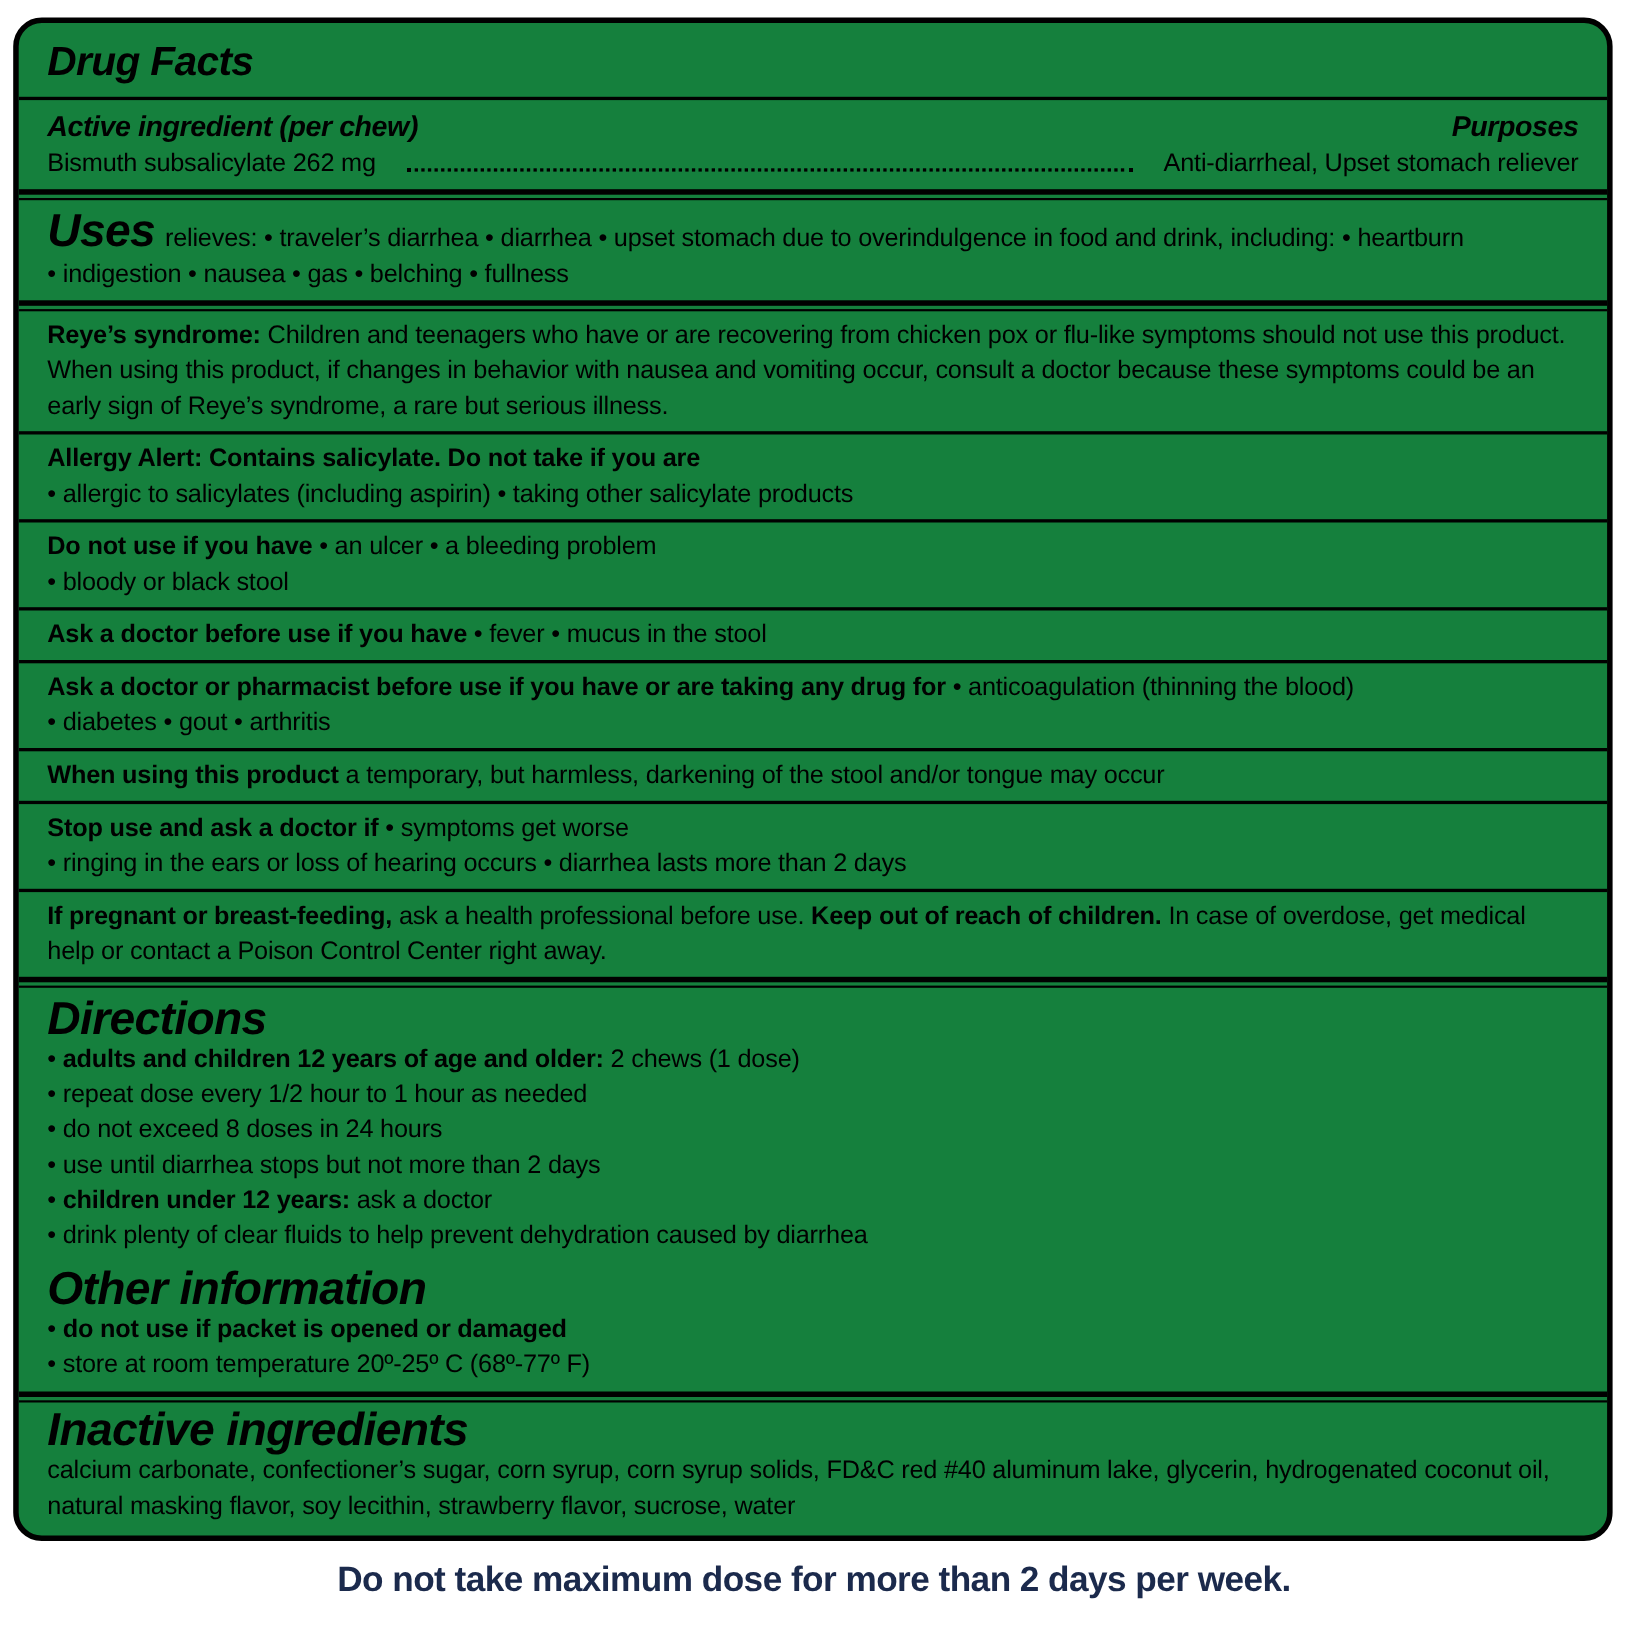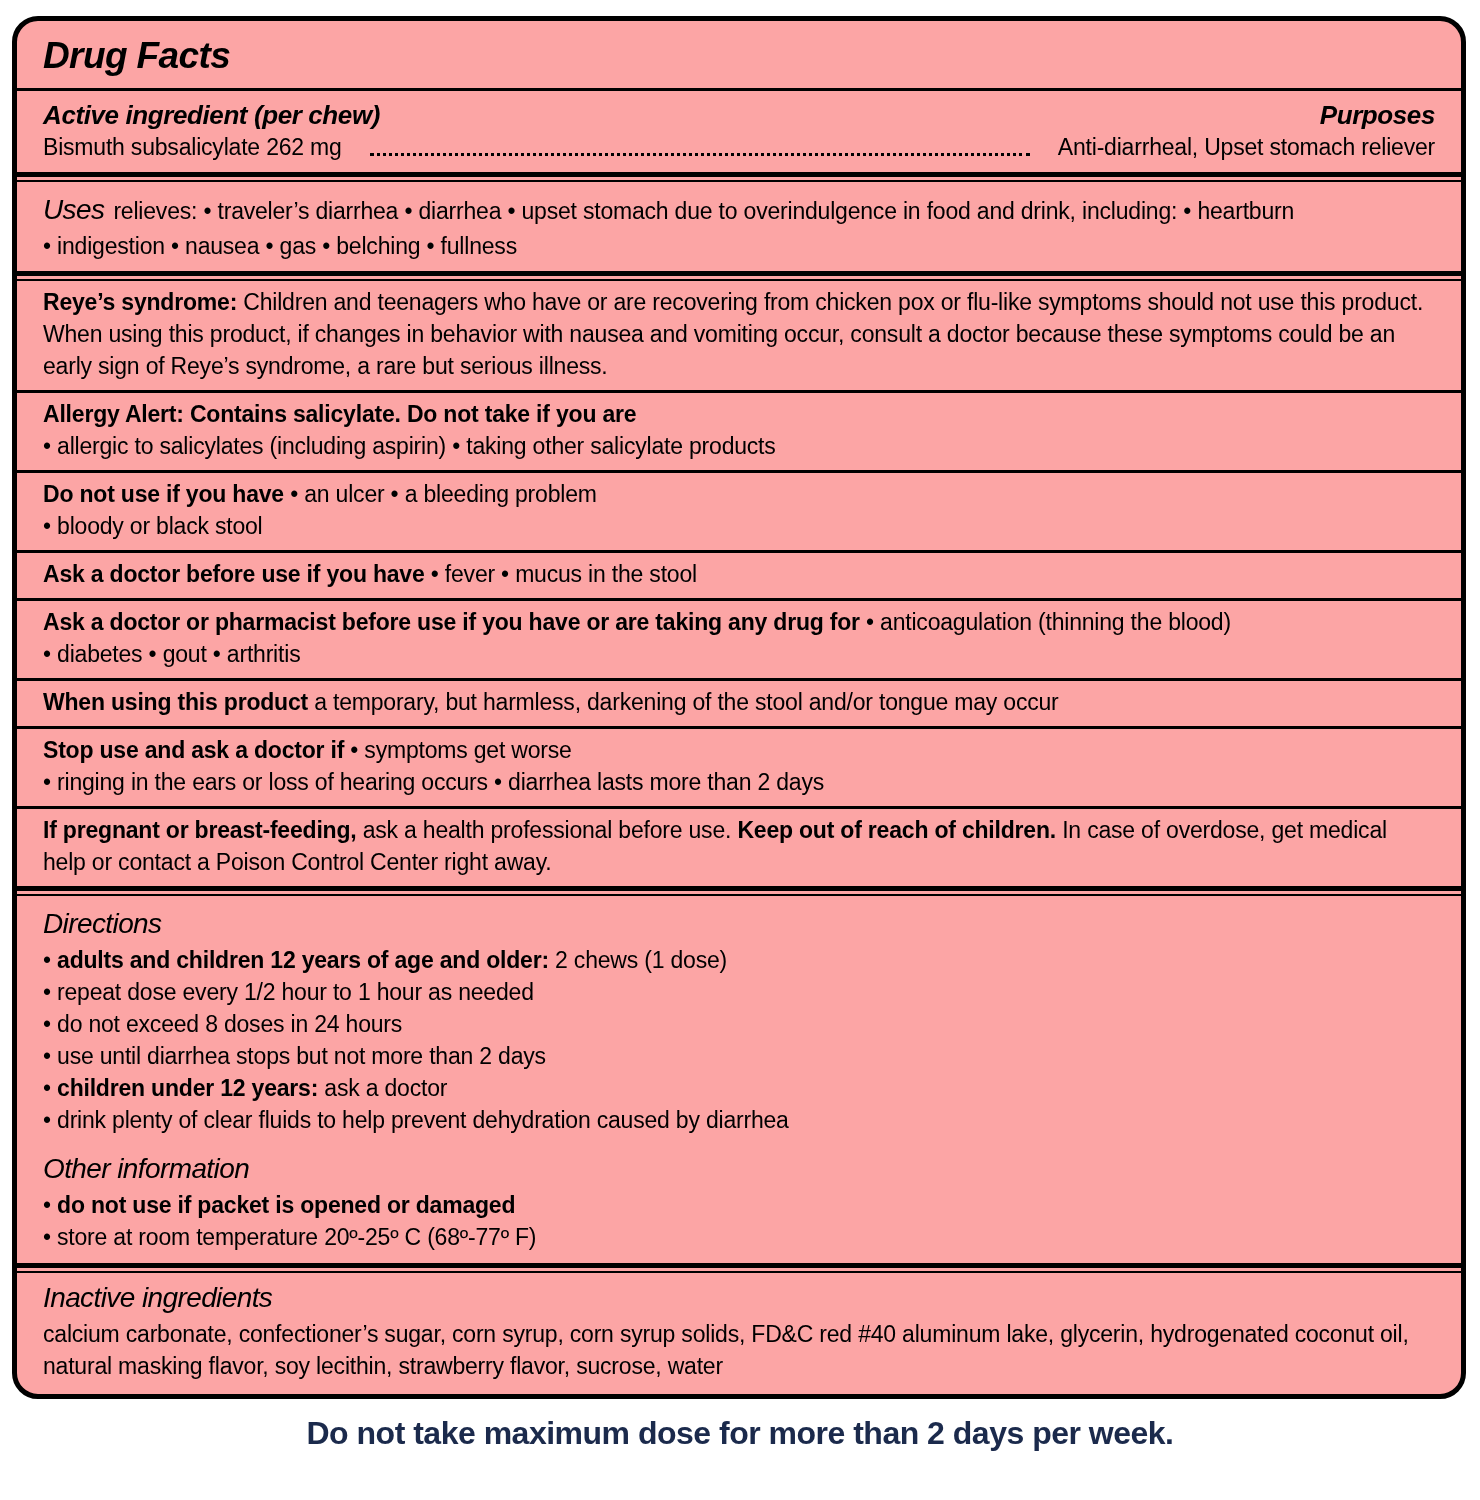"Drug Facts" .panel { background: #fca5a5 -> #15803d }
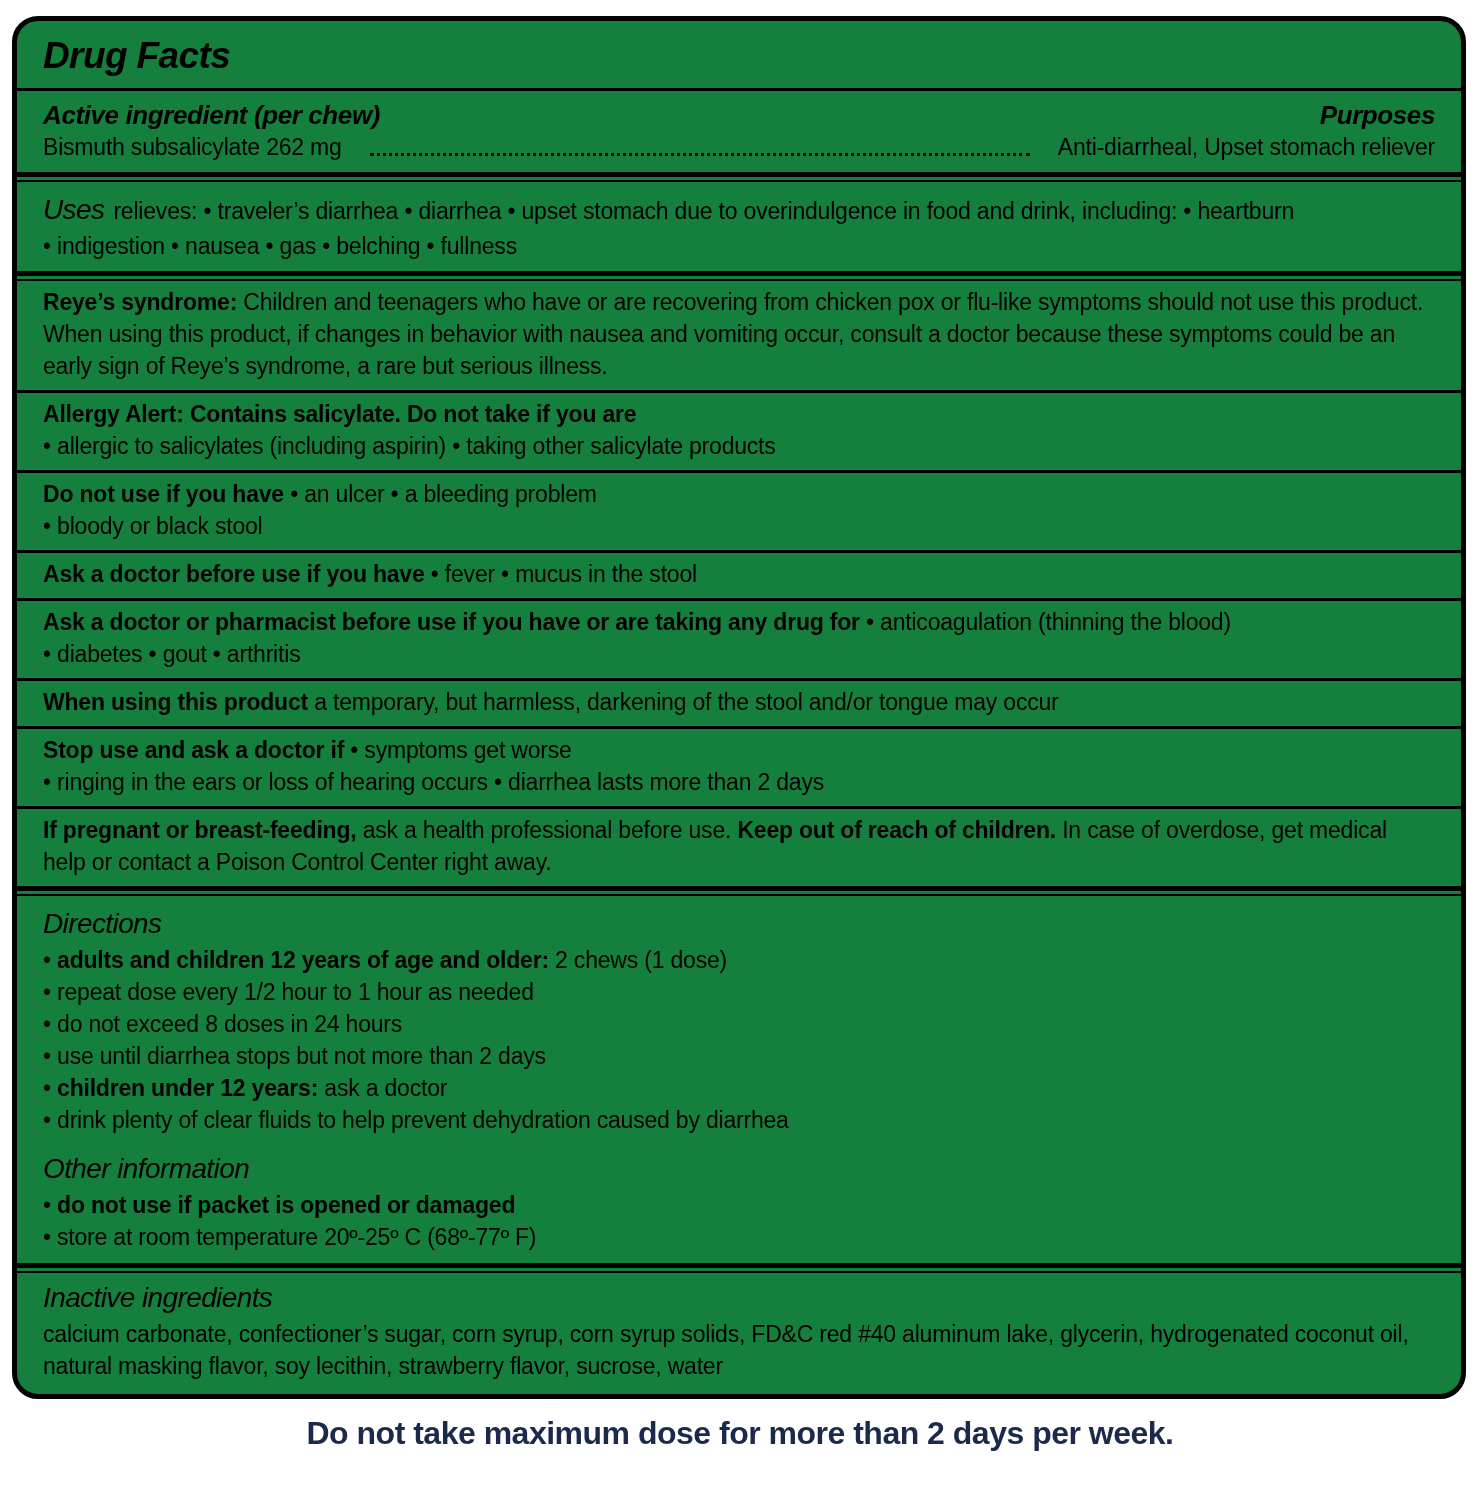"Uses" .h2 { font-size: 28px -> 42px; font-weight: 400 -> 700 }
